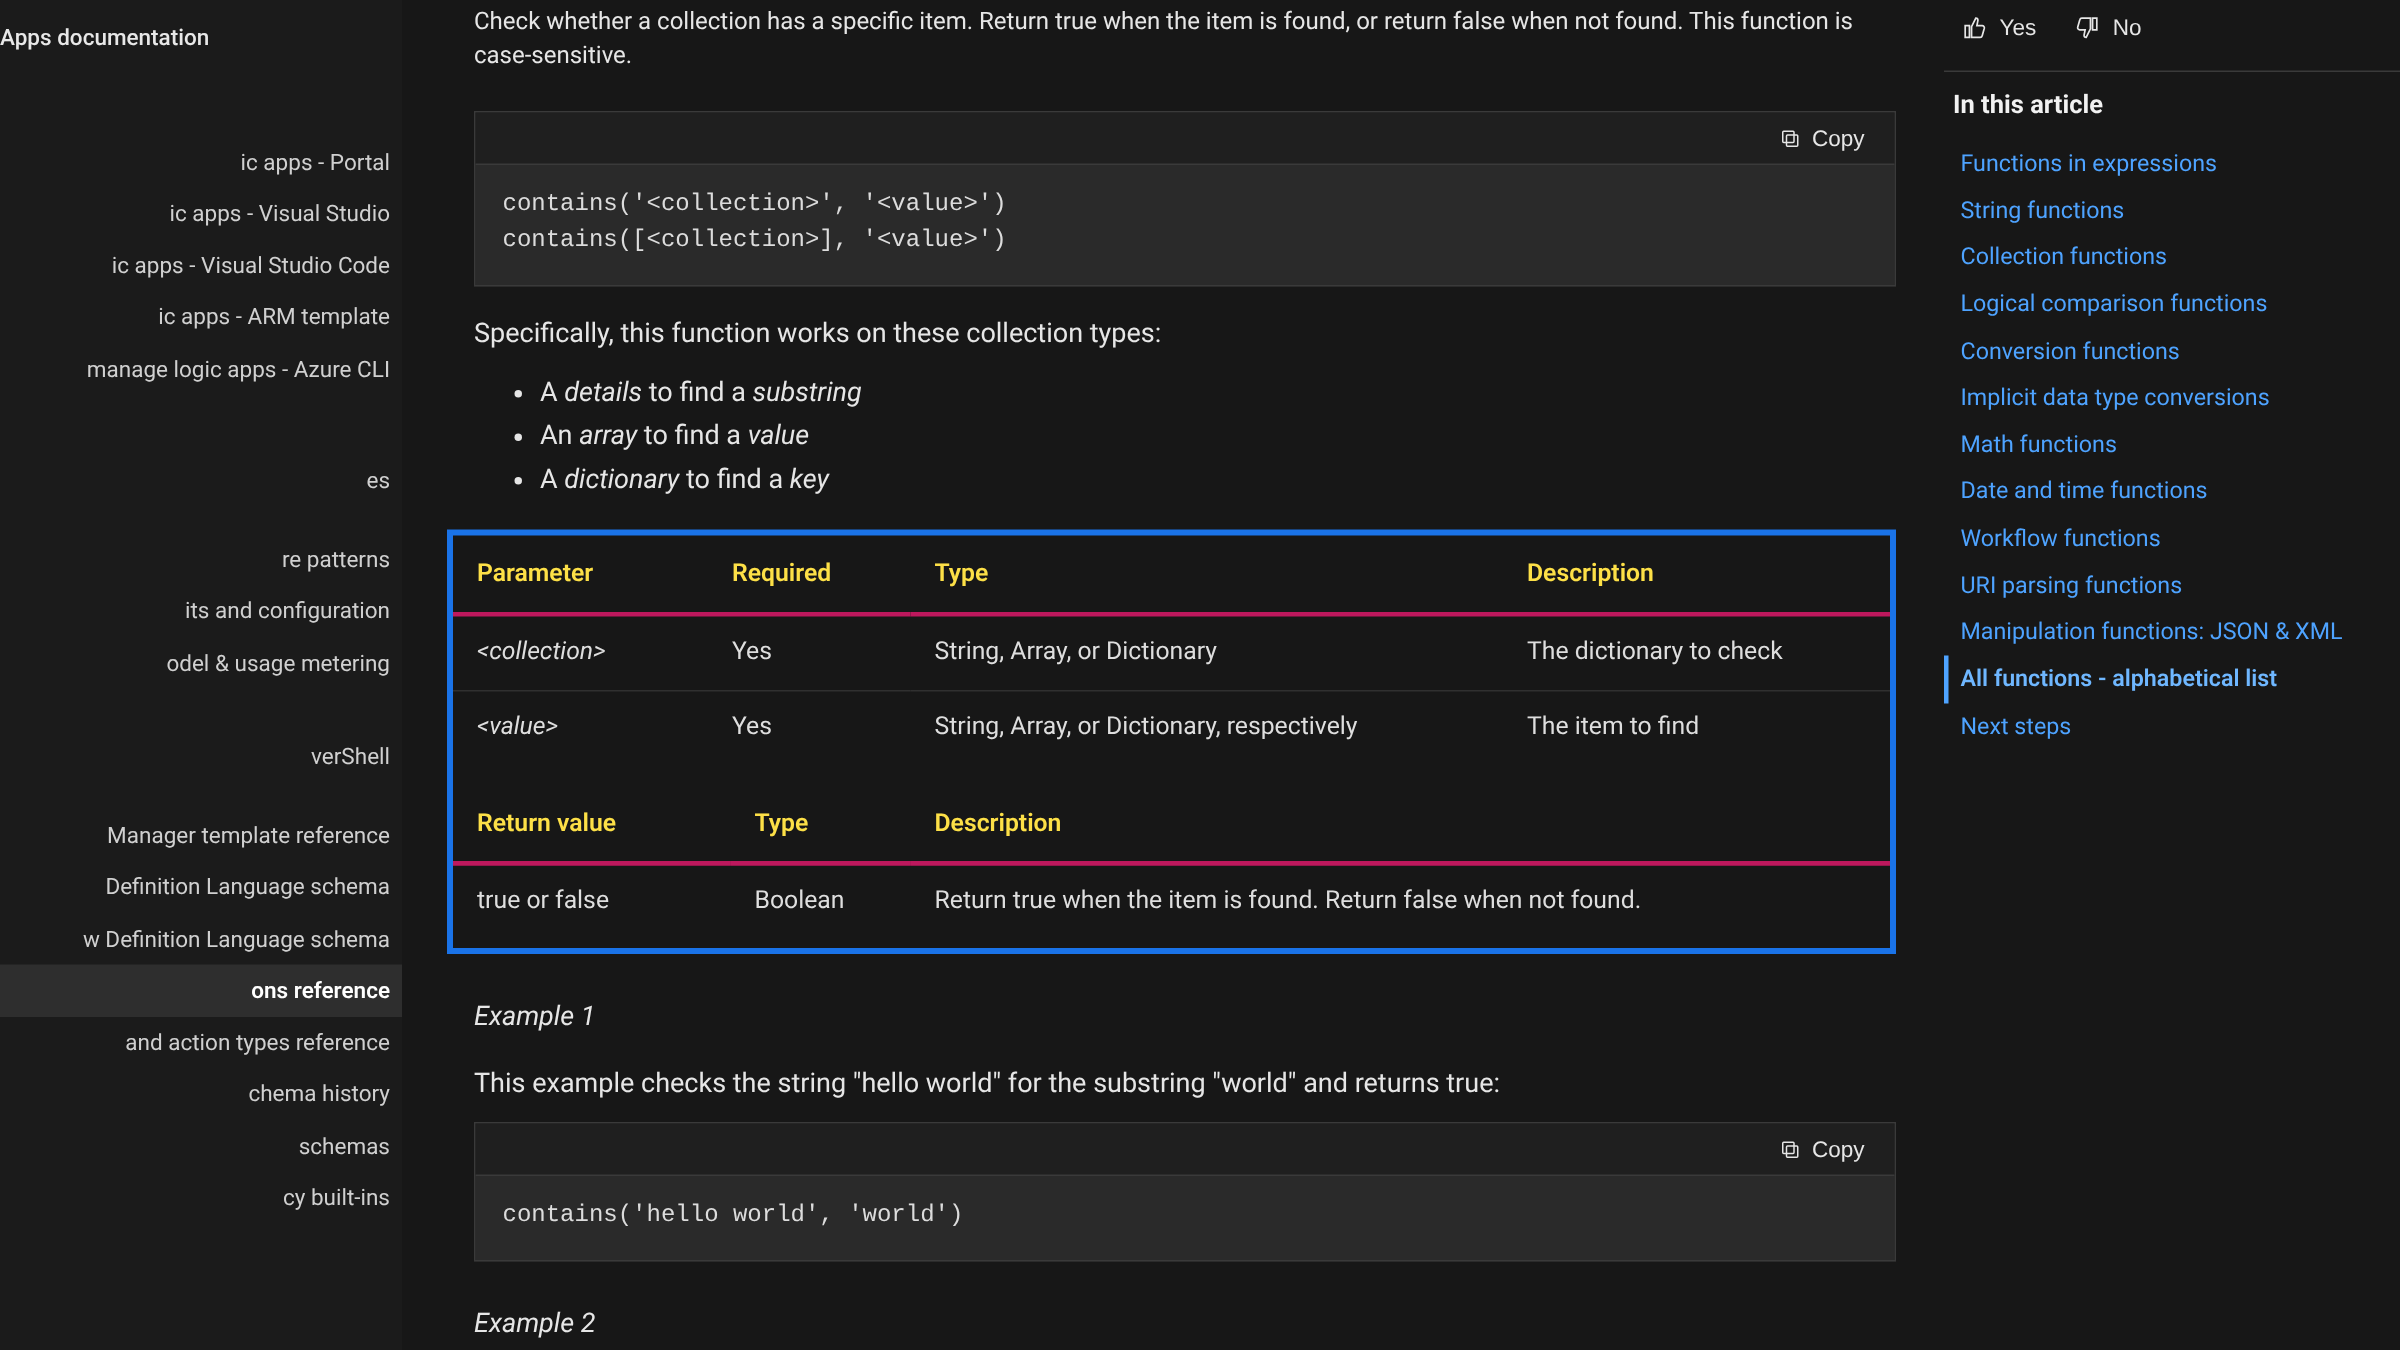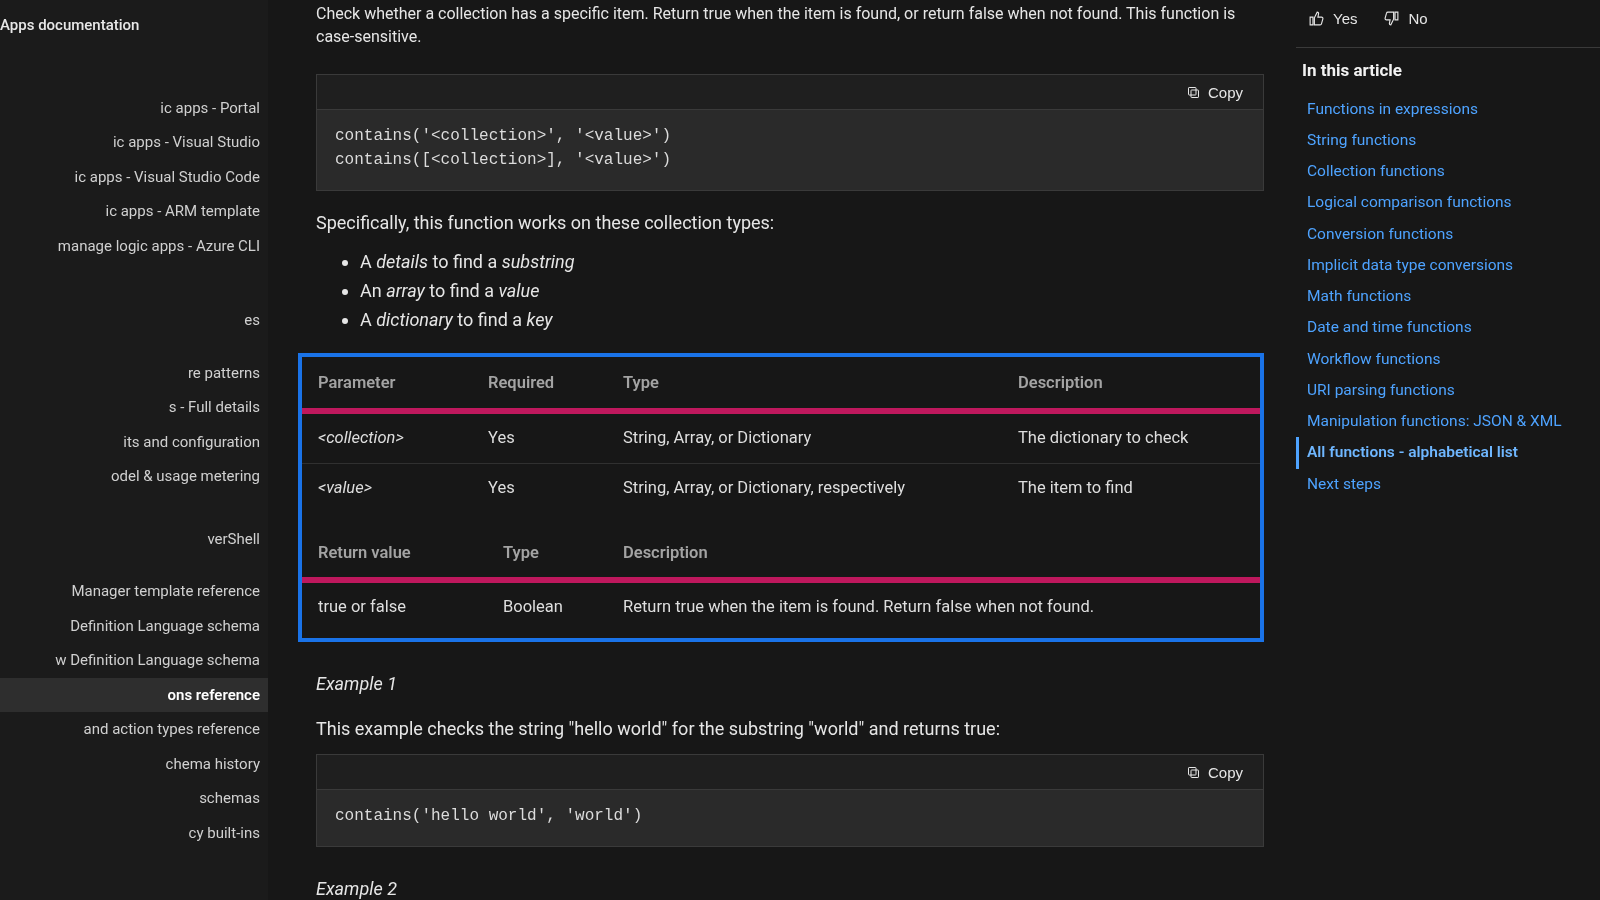"Parameter" table.doc-table th { border-bottom: 6px solid #be185d -> 3px solid #be185d; color: #a3a3a3 -> #fde047 }
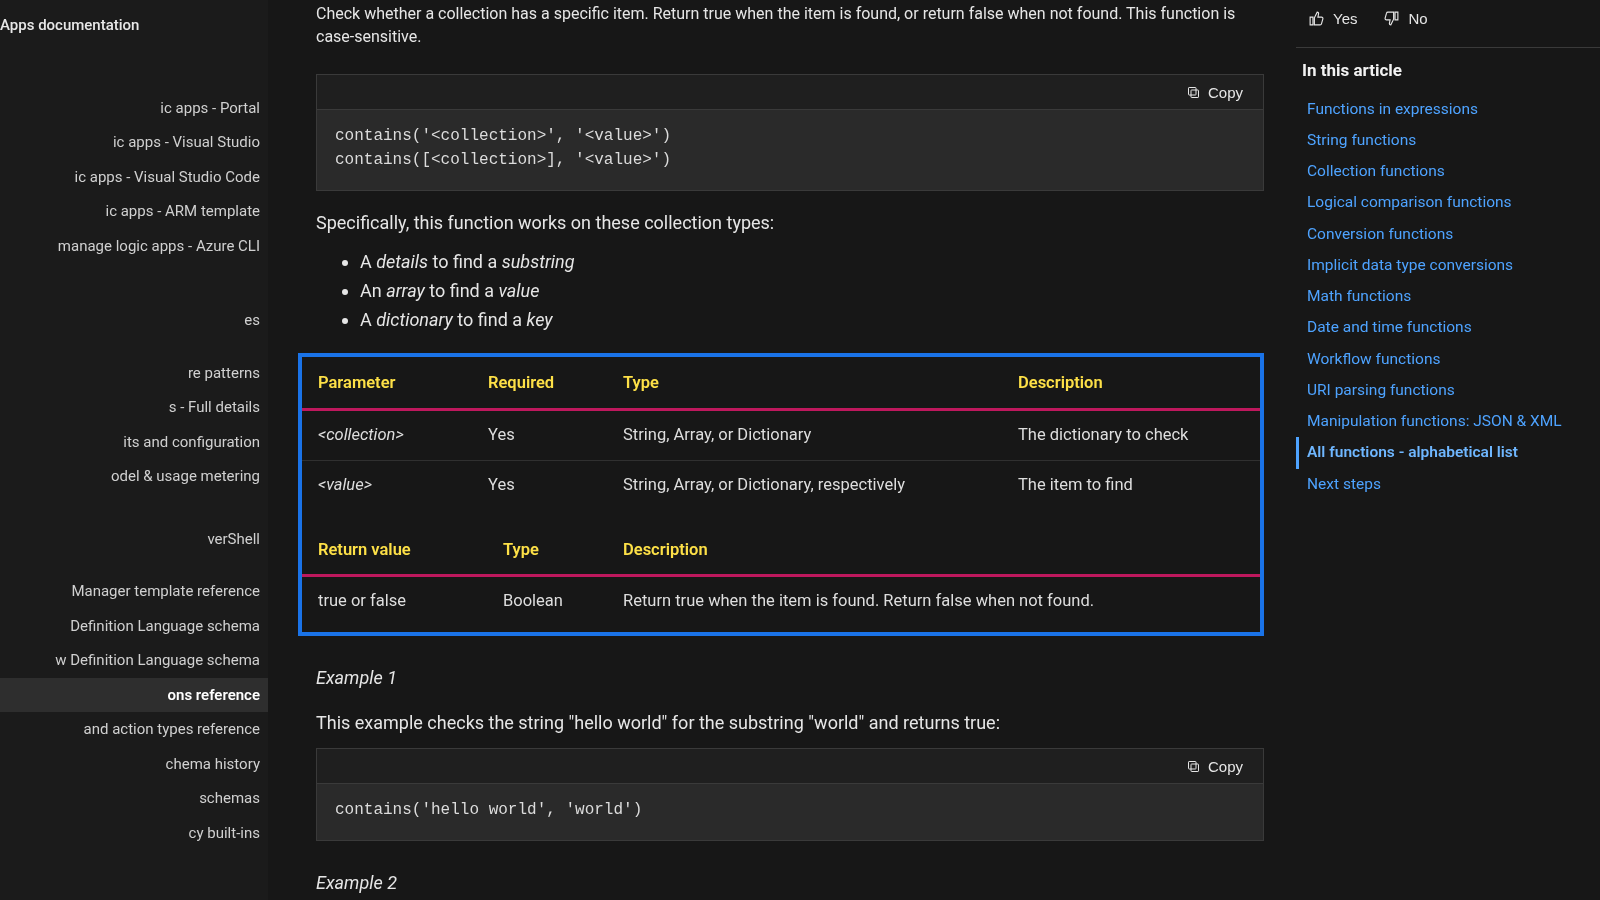"s - Full details" div.nav-item { html: <div>s - Full details</div> -> none }
